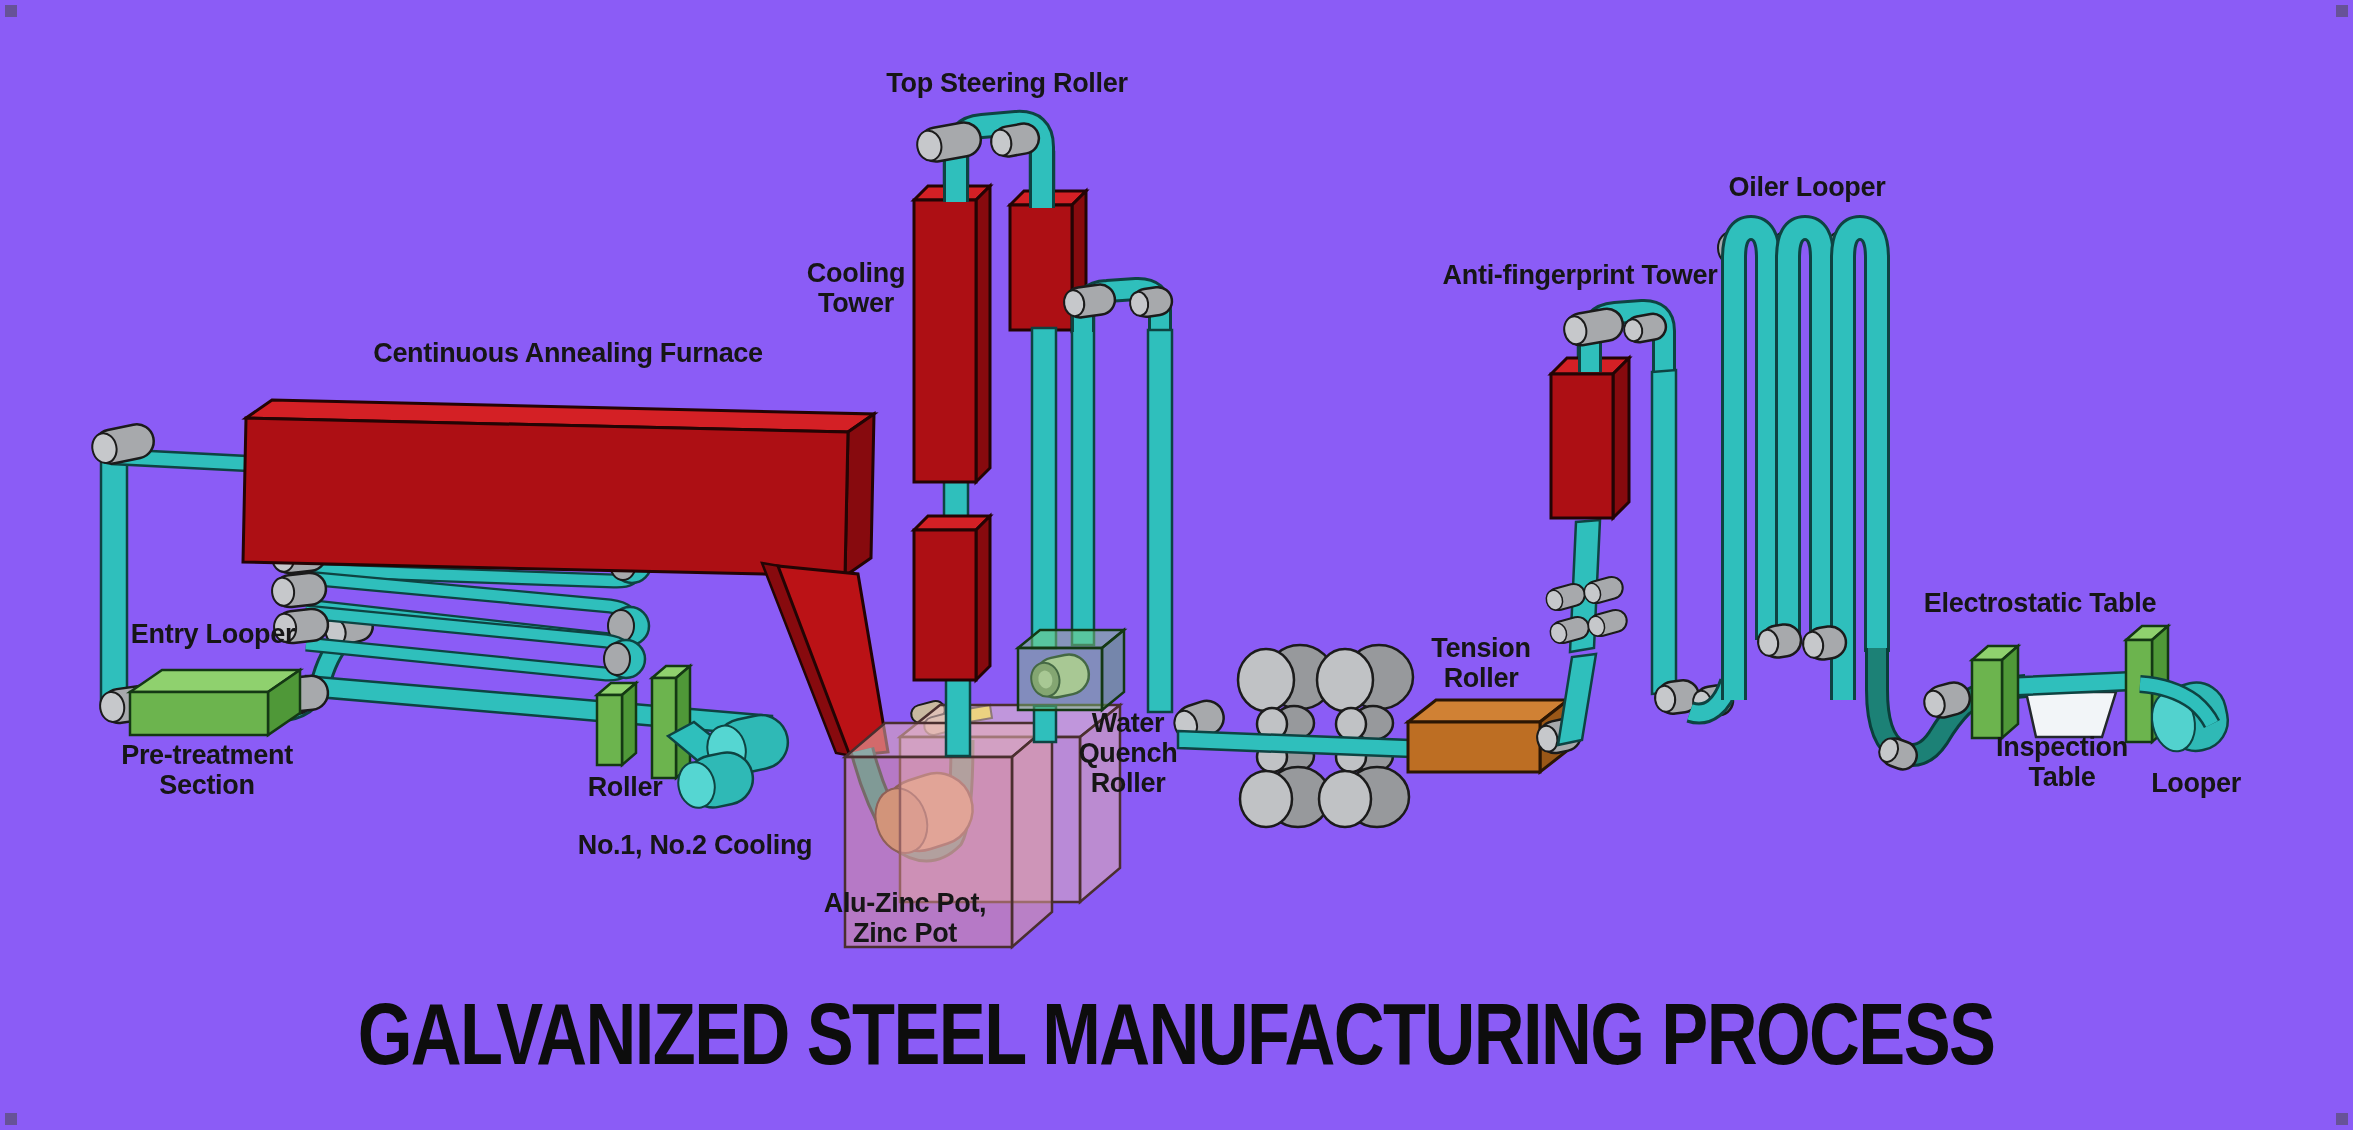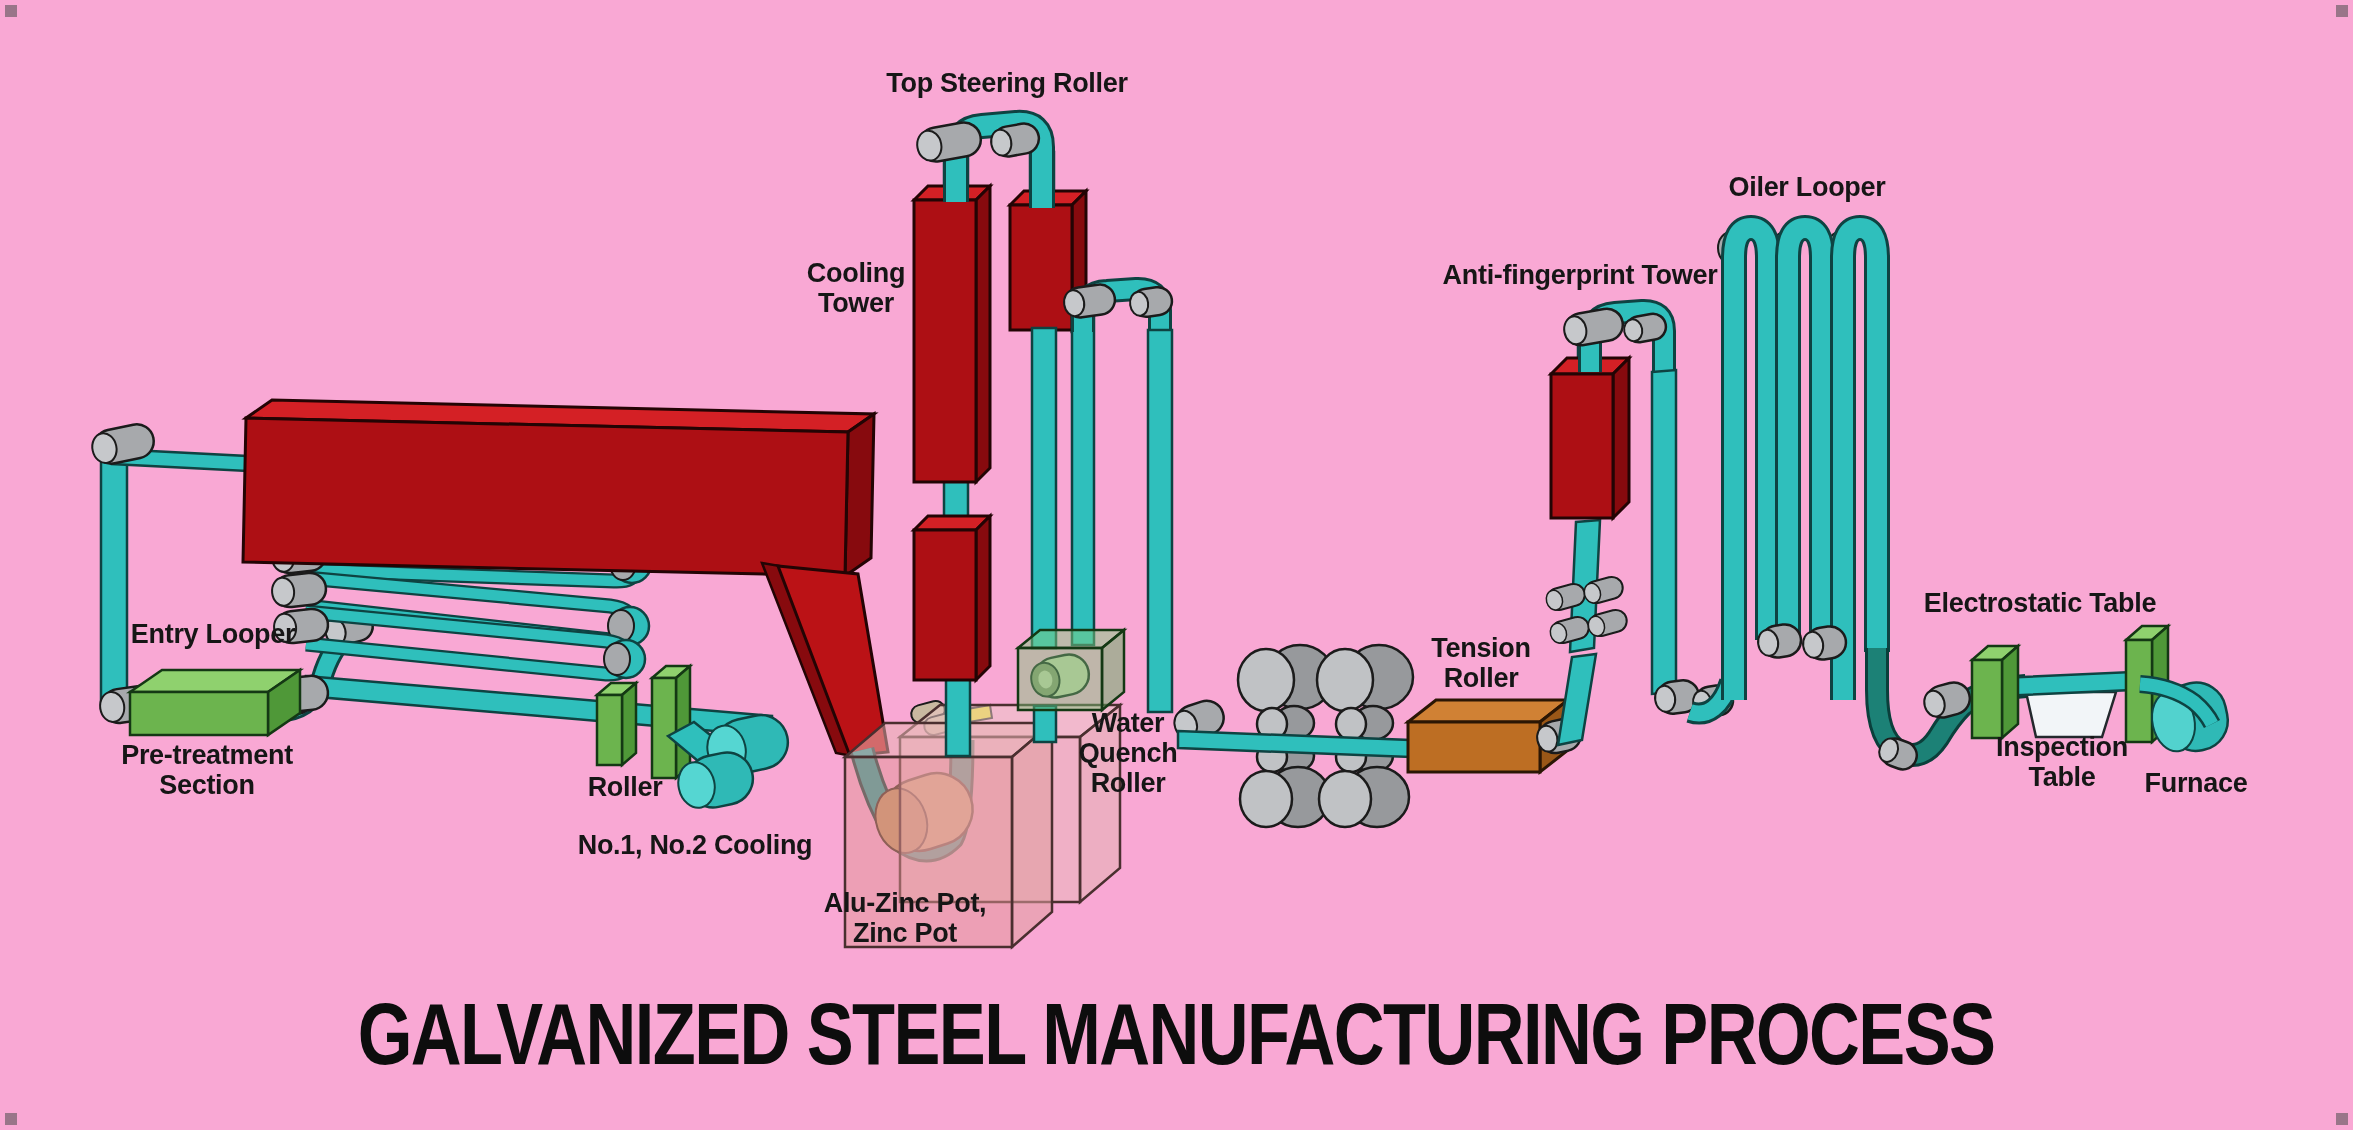"Top Steering Roller" #stage { background: #f9a8d4 -> #8b5cf6 }
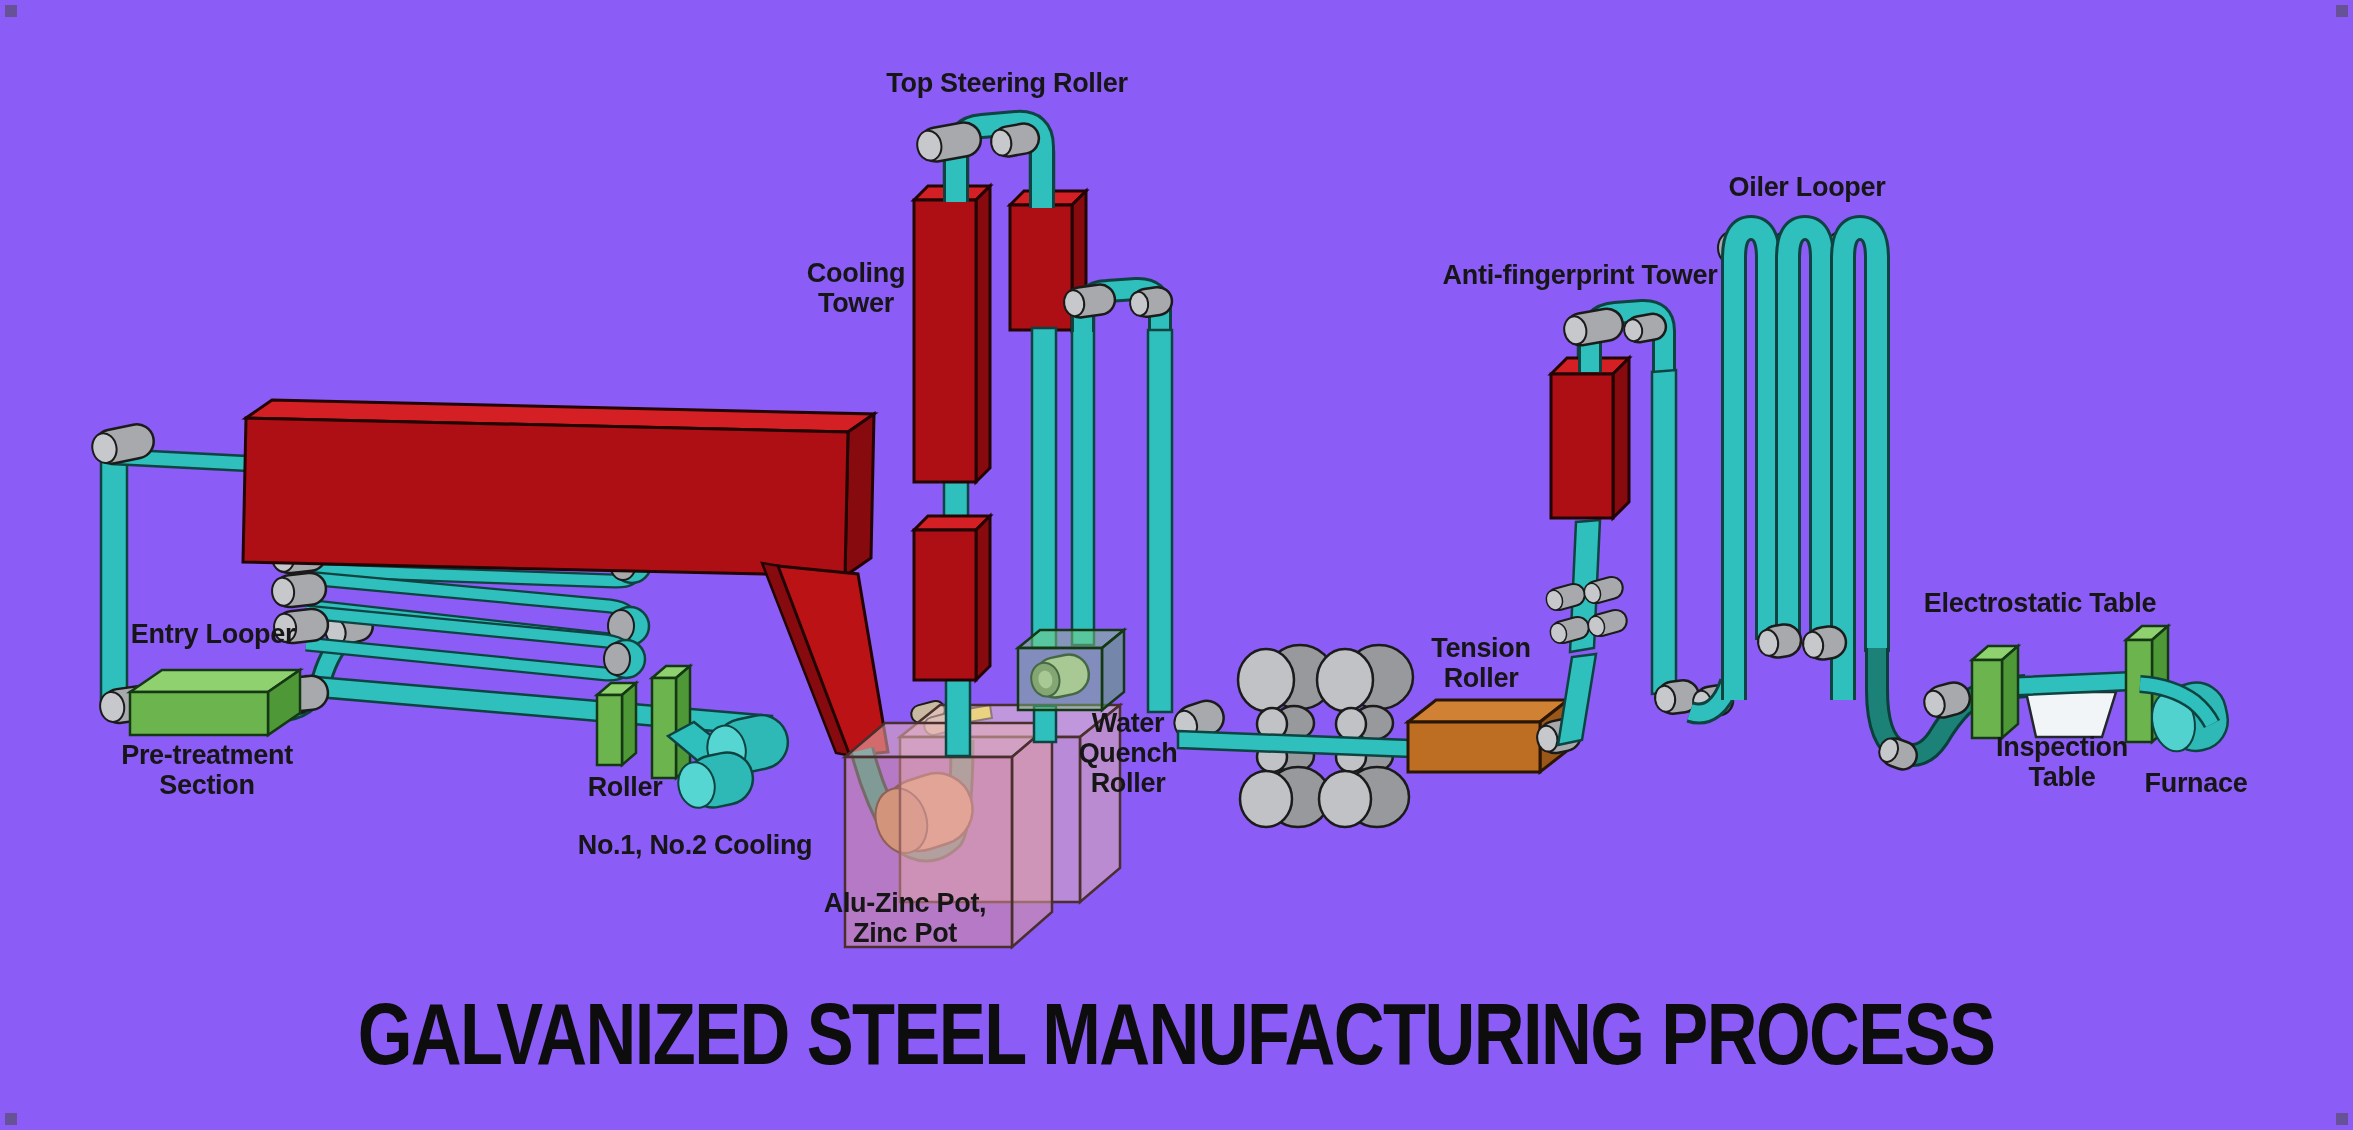"Centinuous Annealing Furnace" div.label { html: none -> <div>Centinuous Annealing Furnace</div> }
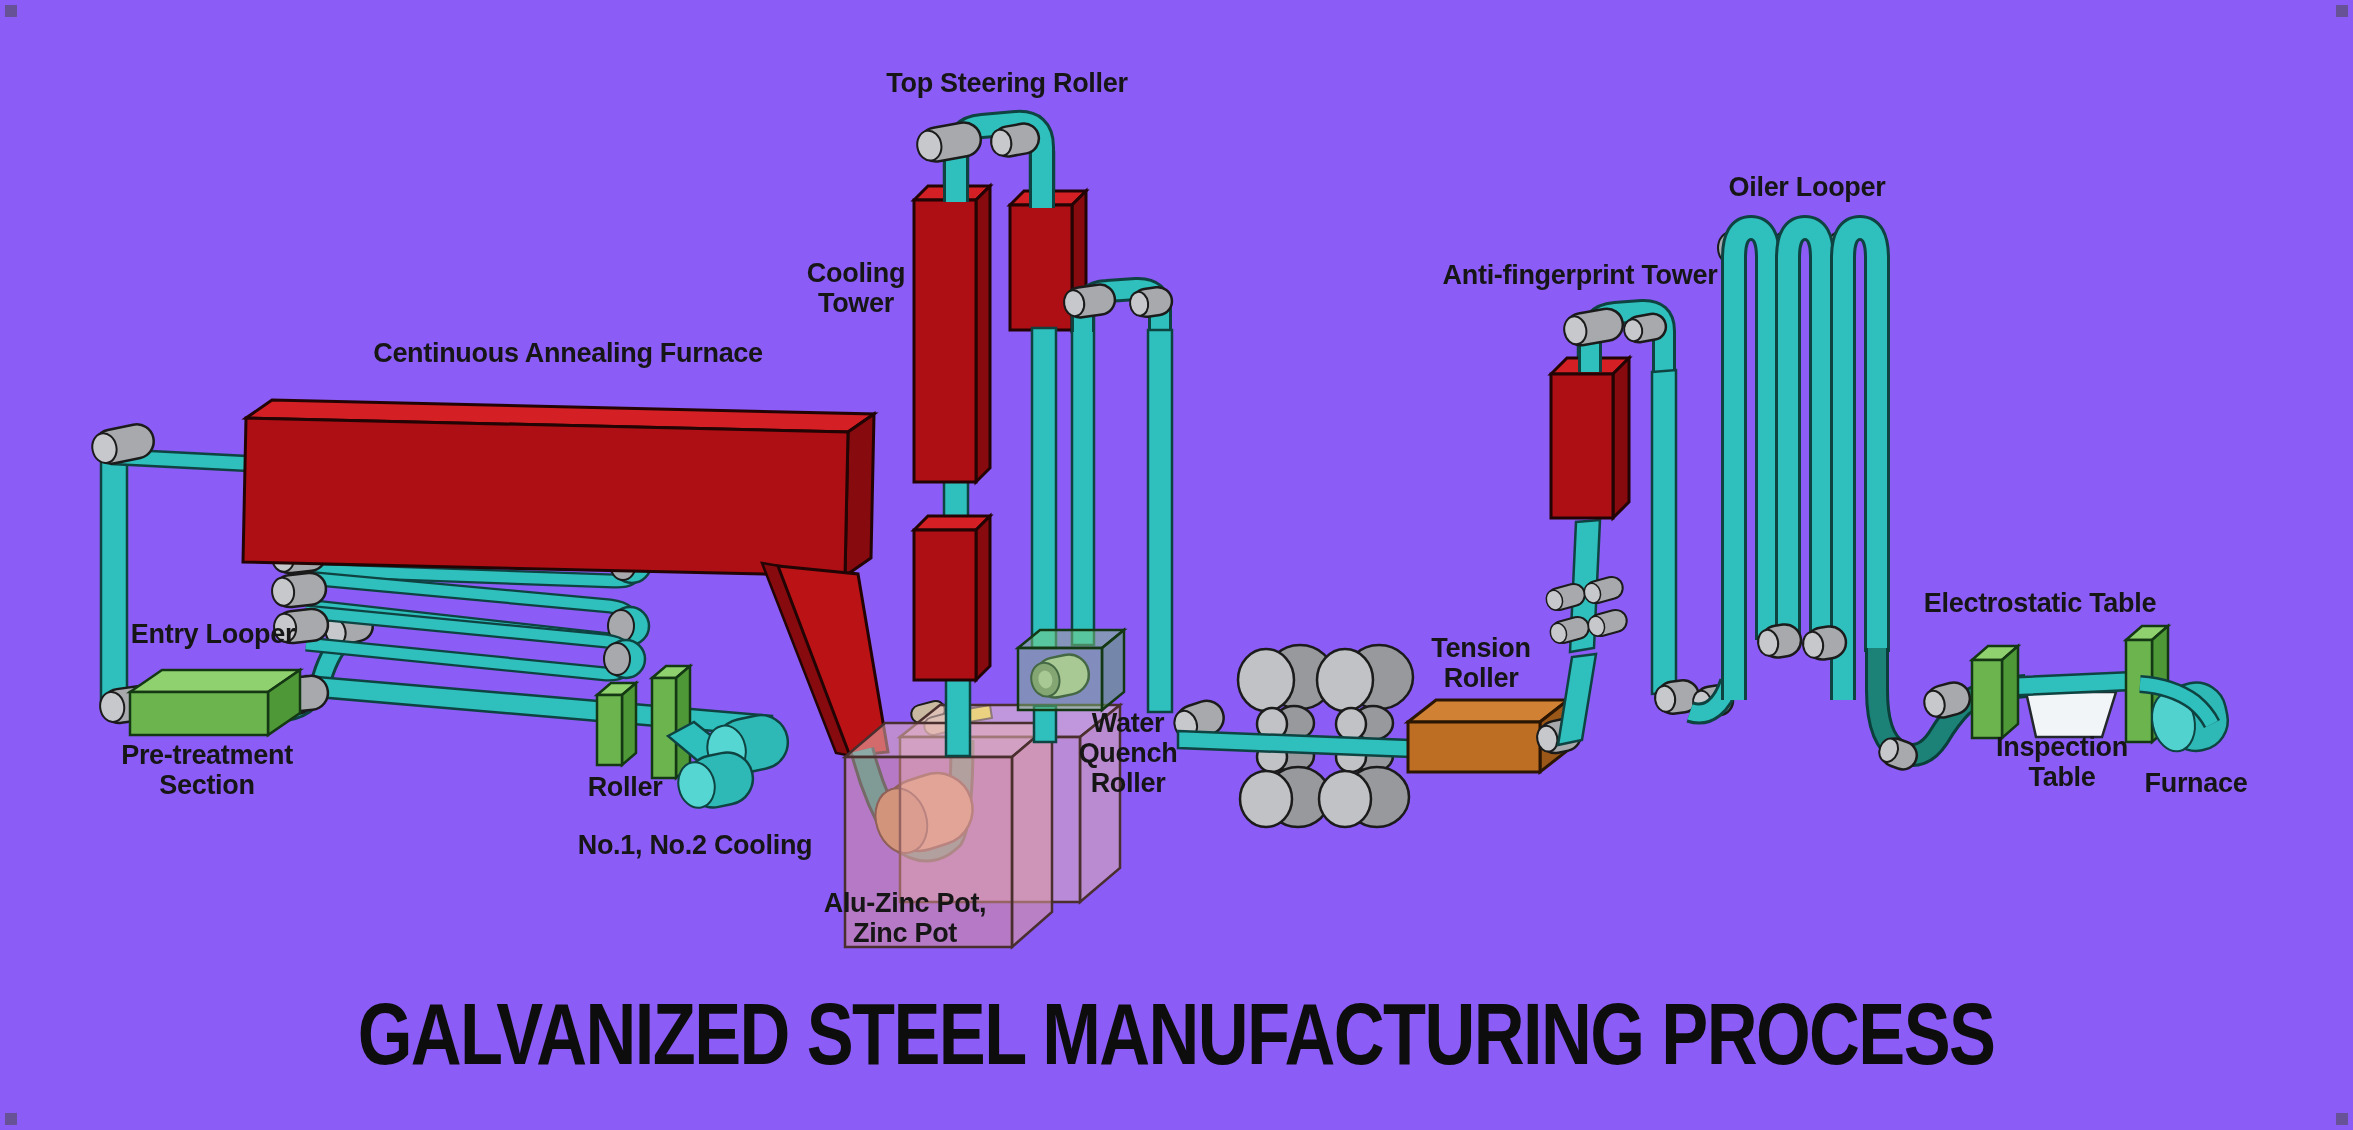"Furnace" div.label { text: Furnace -> Looper }
